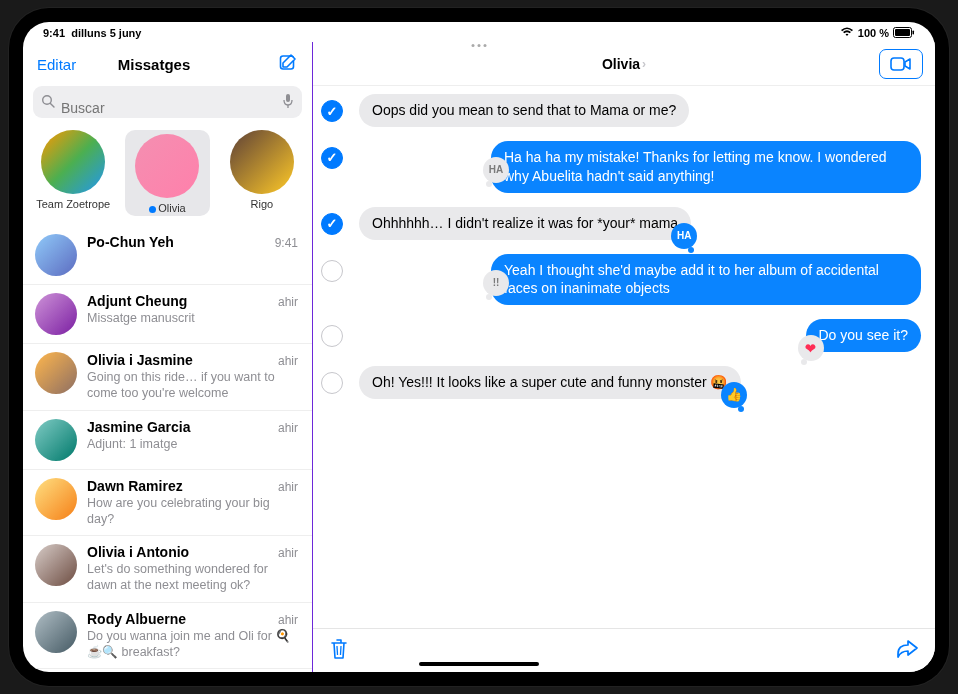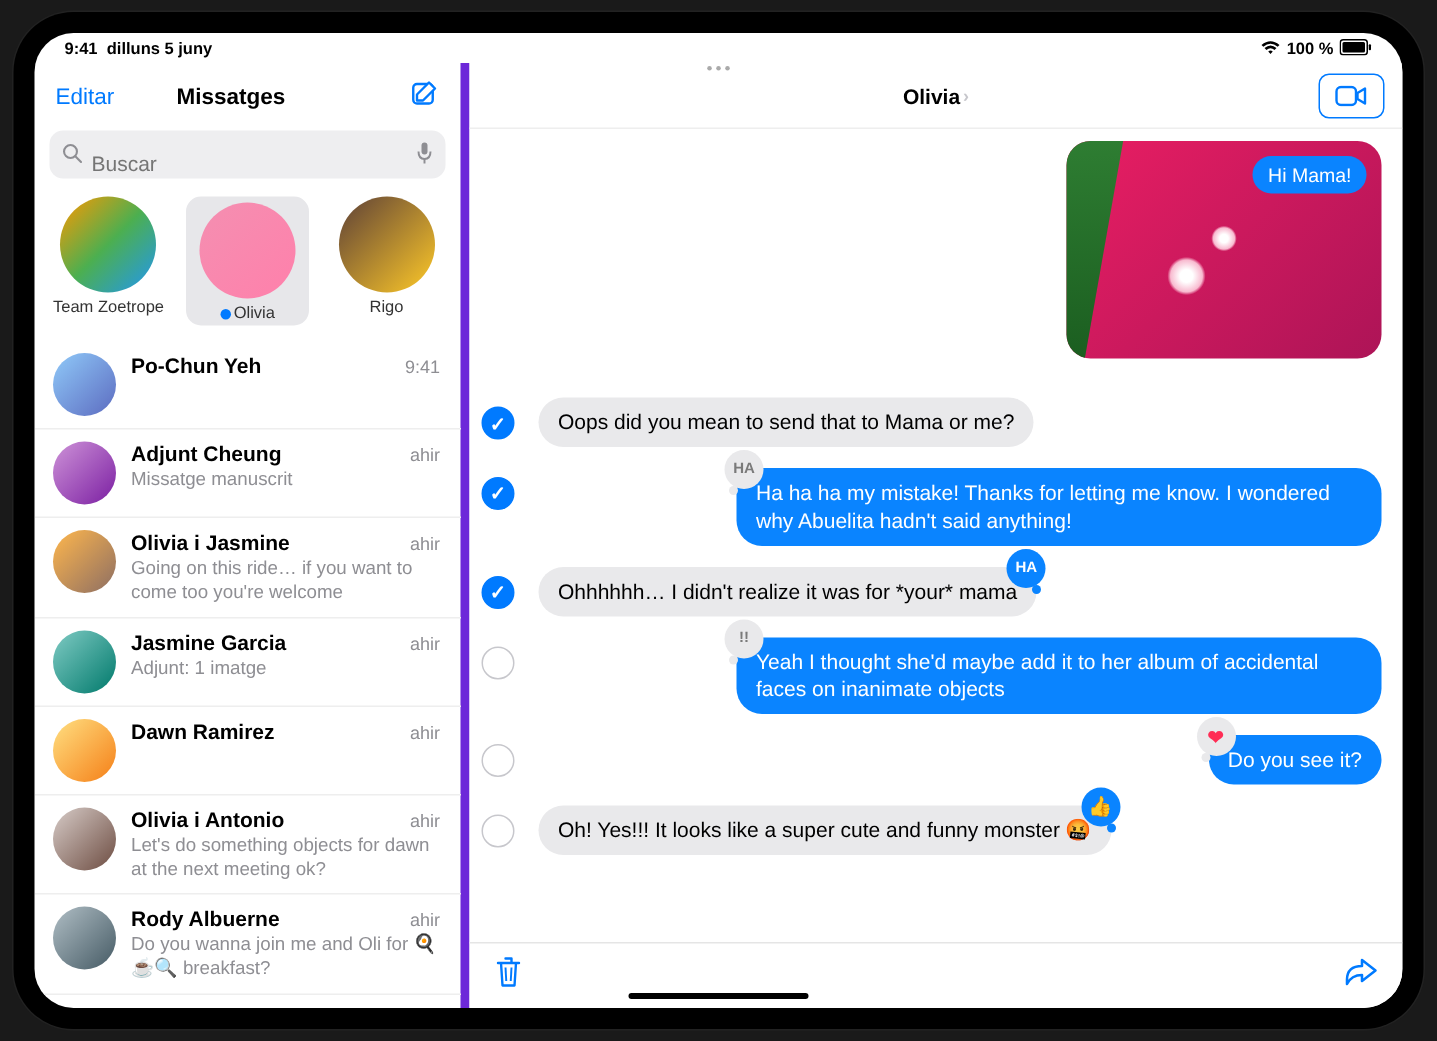"Editar" .sidebar { border-right: 6px solid #6d28d9 -> 1px solid #6d28d9 }
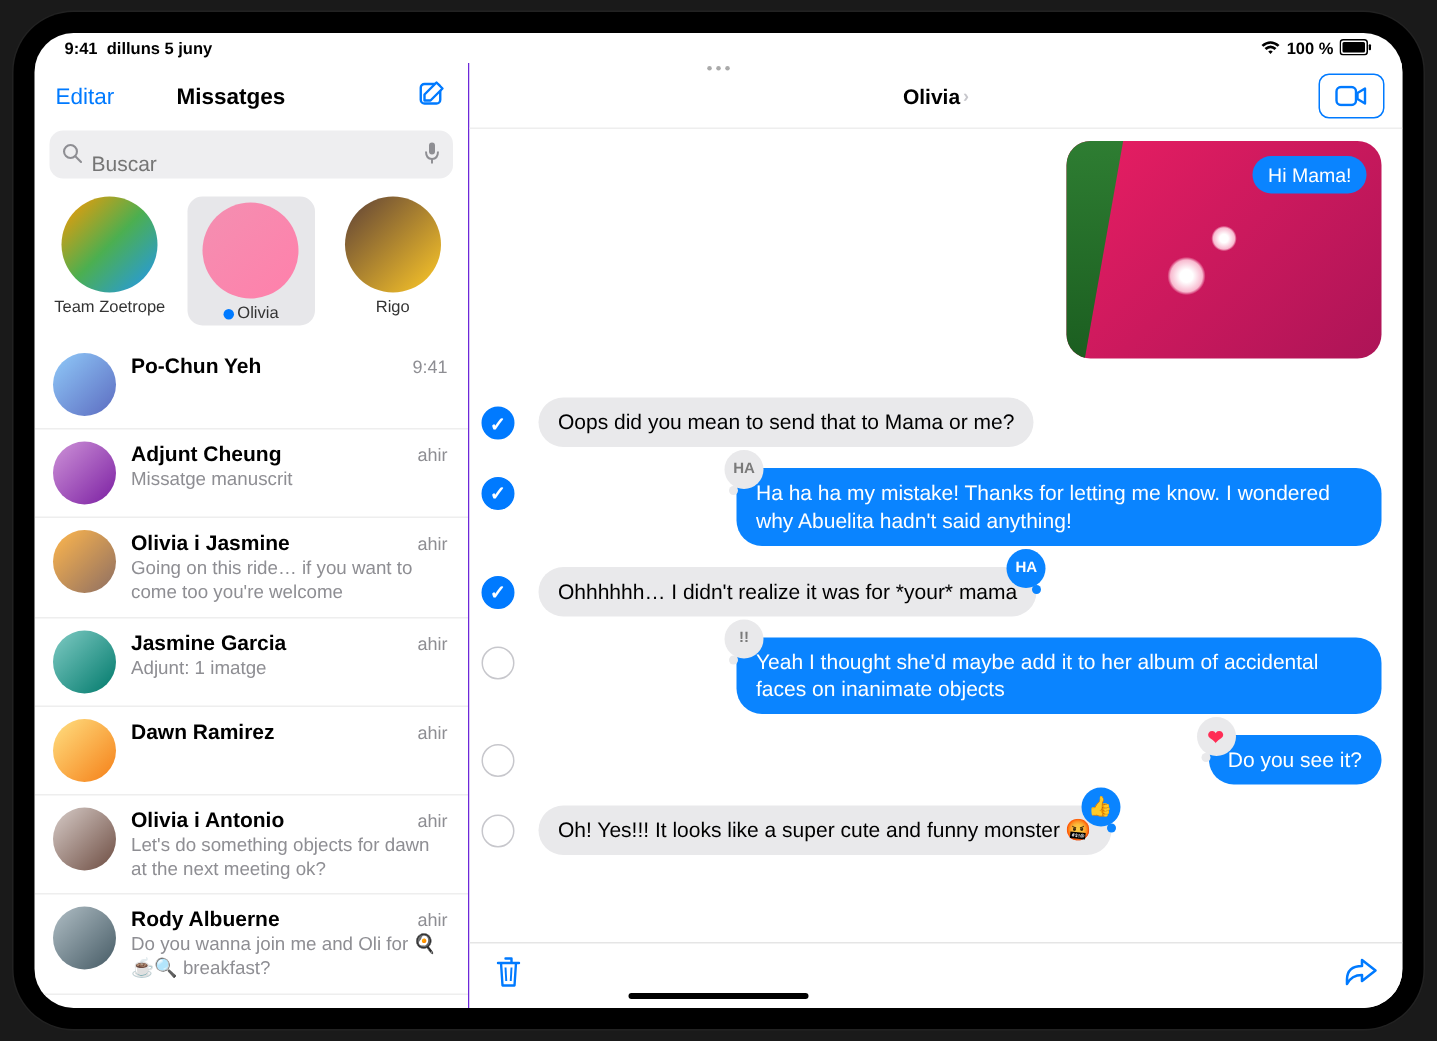"Hi Mama!" div.msg-row { html: <div> <div></div> <div> <div> <div></div> <div></div> <div></div> <div>Hi Mama!</div> </div> </div> </div> -> none }
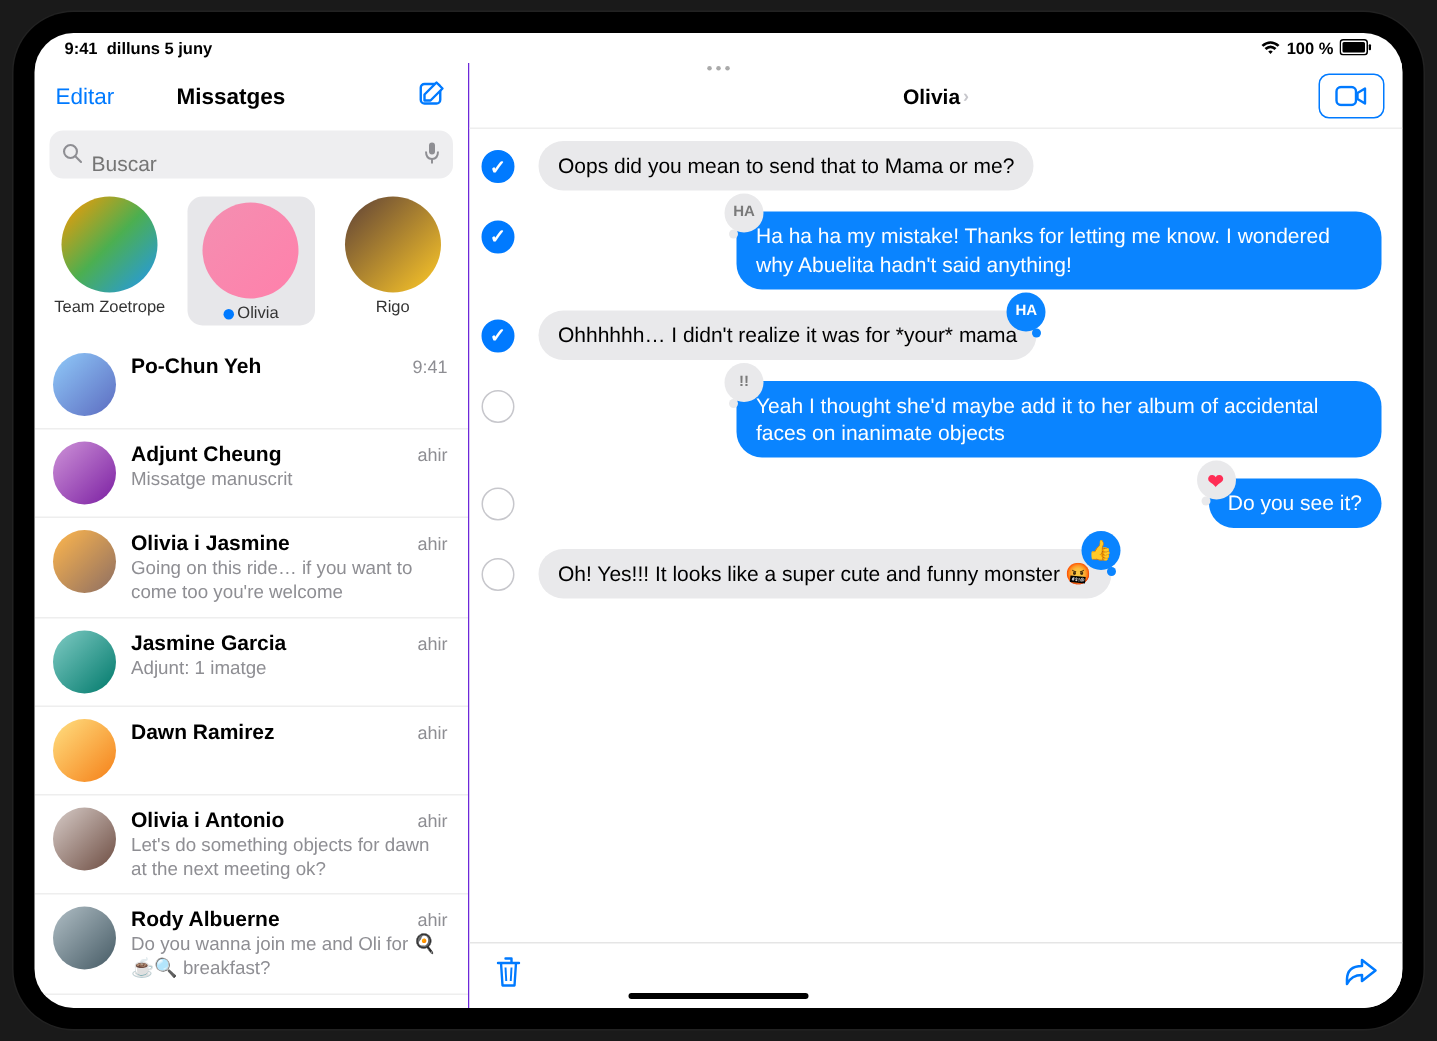"HA" .tapback { margin-top: none -> 28px }
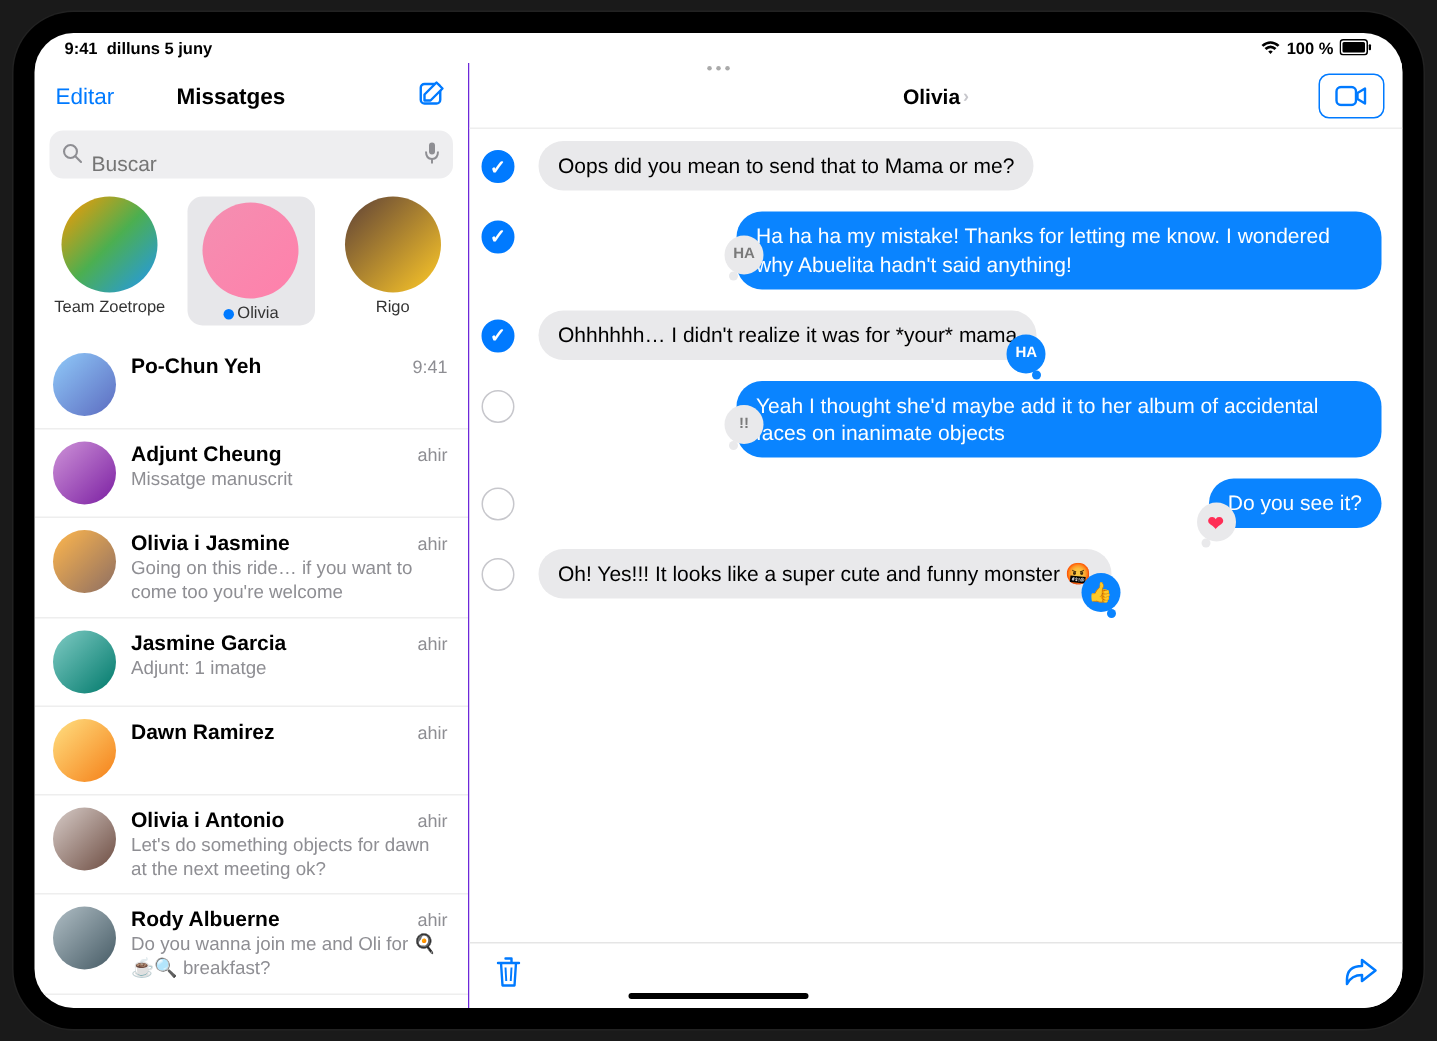"How are you celebrating your" div.preview { html: none -> <div>How are you celebrating your big day?</div> }
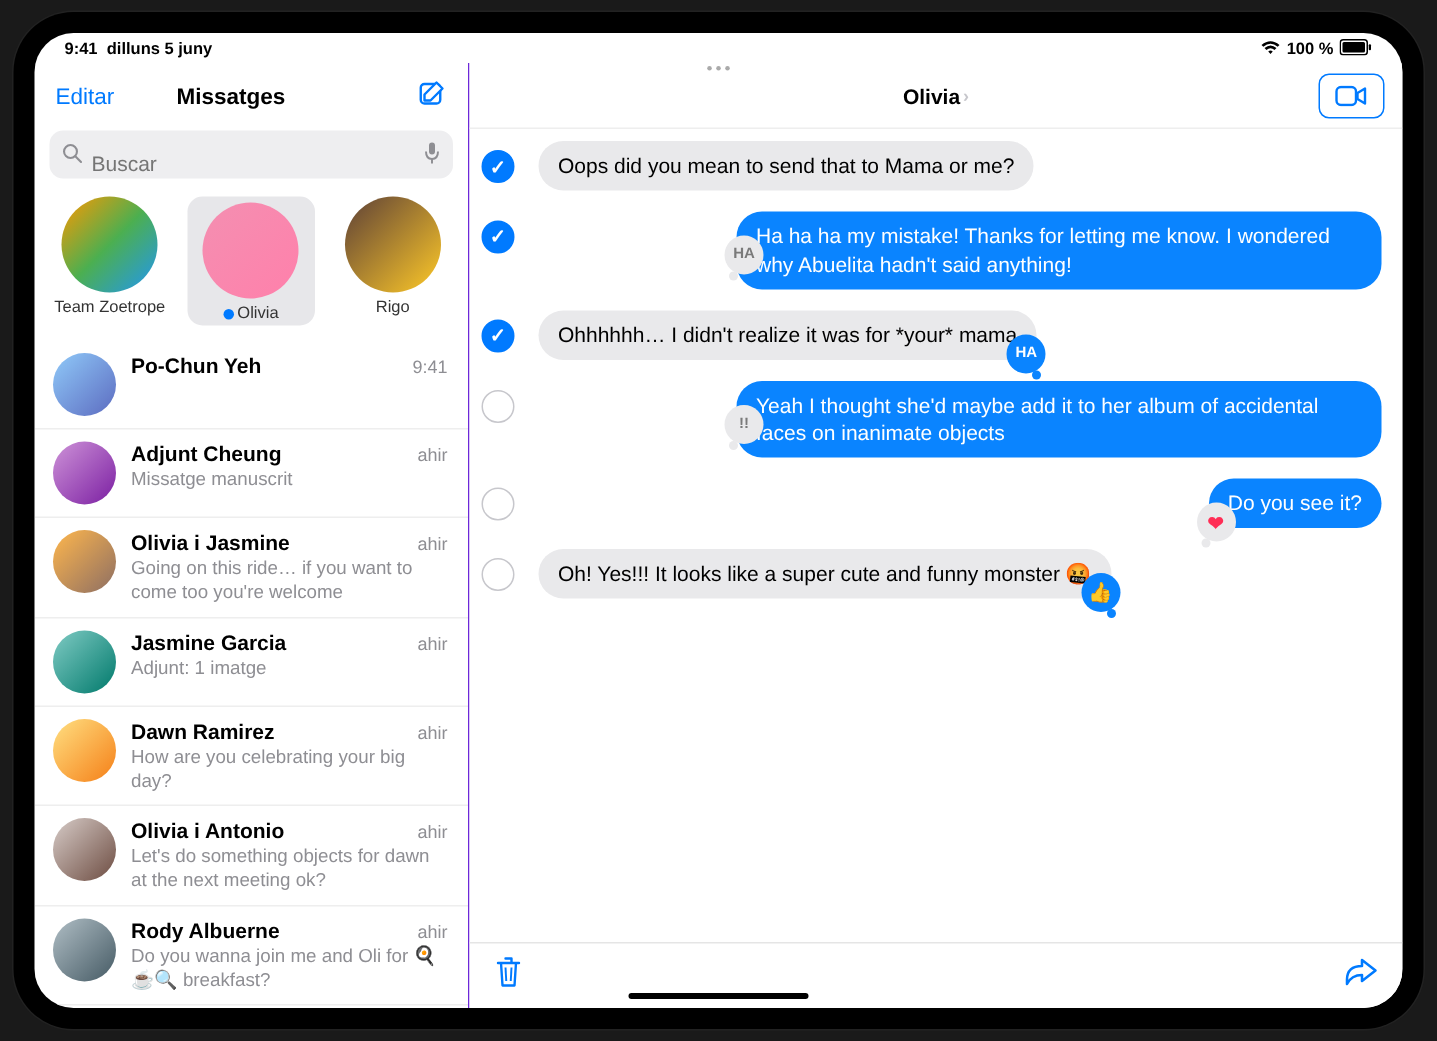"Let's do something objects for" div.preview { text: objects -> wondered }
